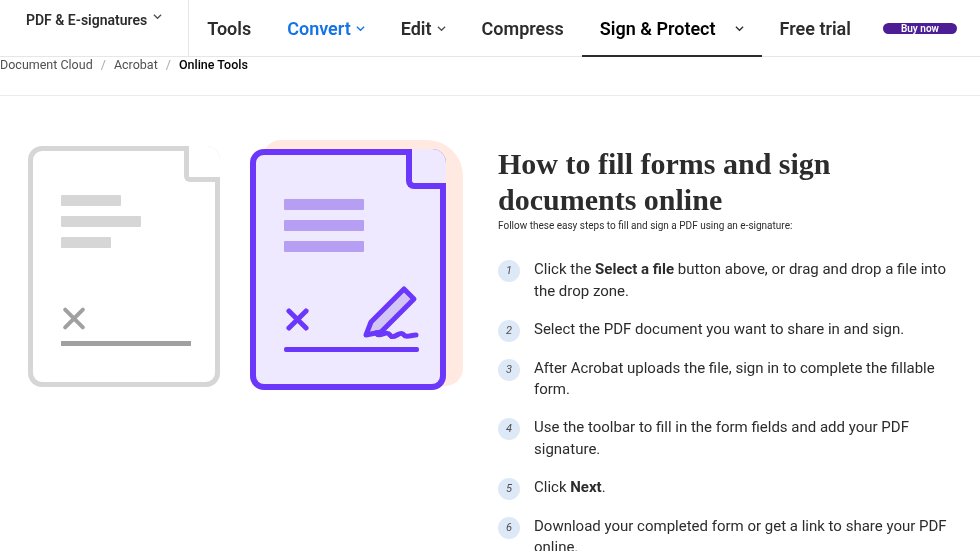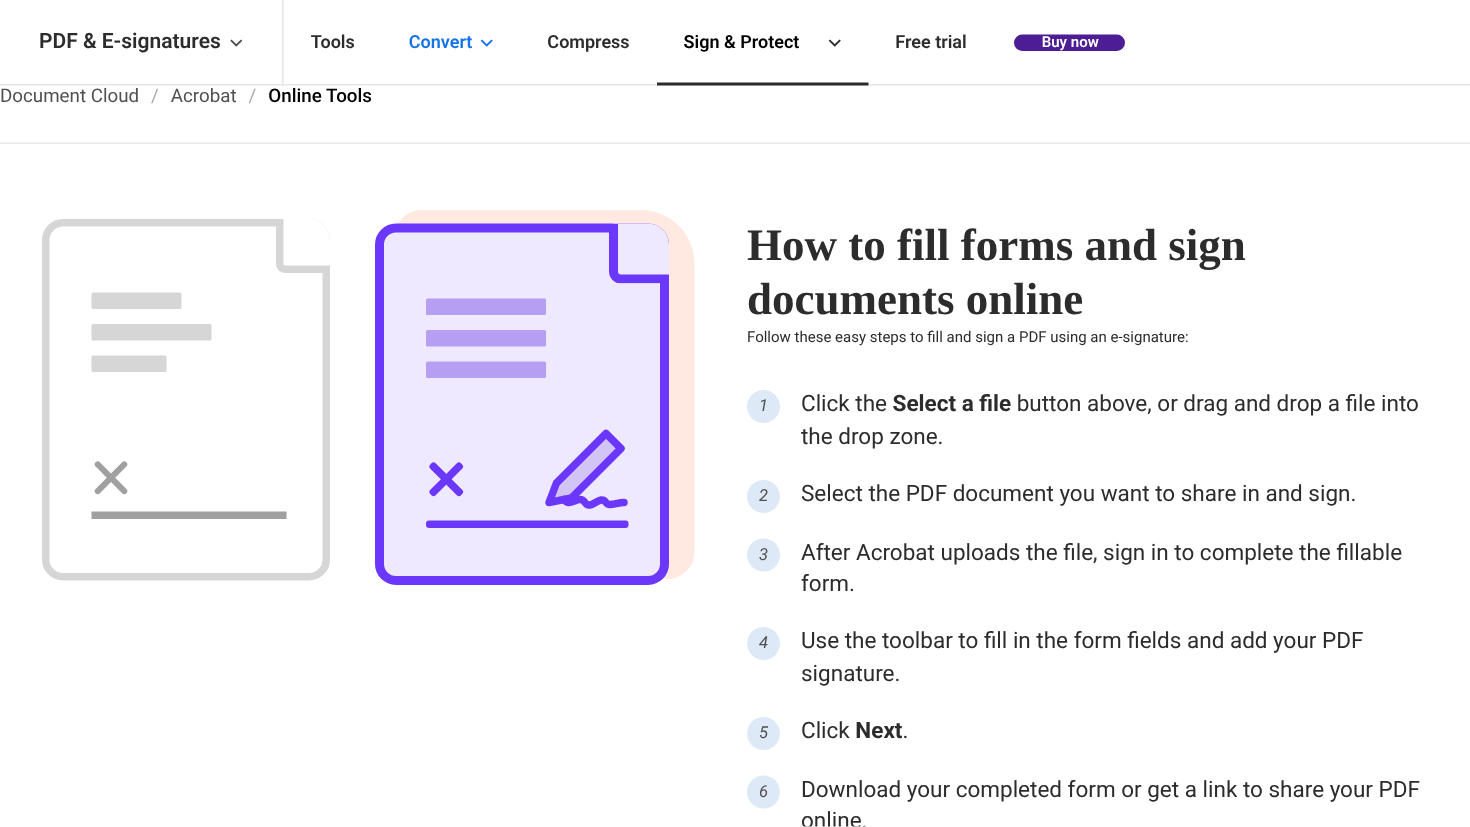"PDF & E-signatures" .nav-cat { align-items: center -> none; padding: 0 26px -> 12px 26px }
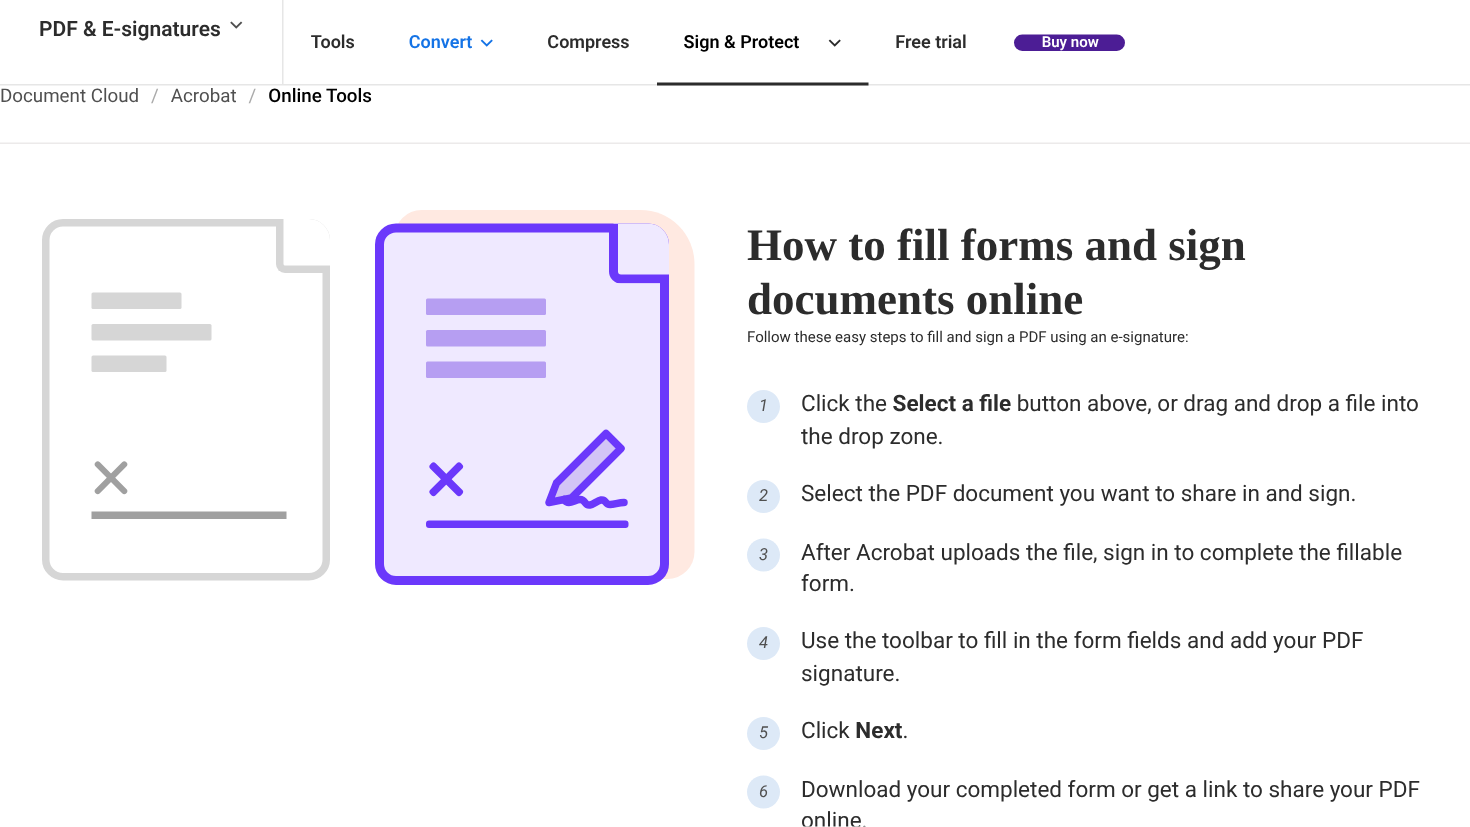"Tools" .nav-item { font-size: 12px -> 18px }
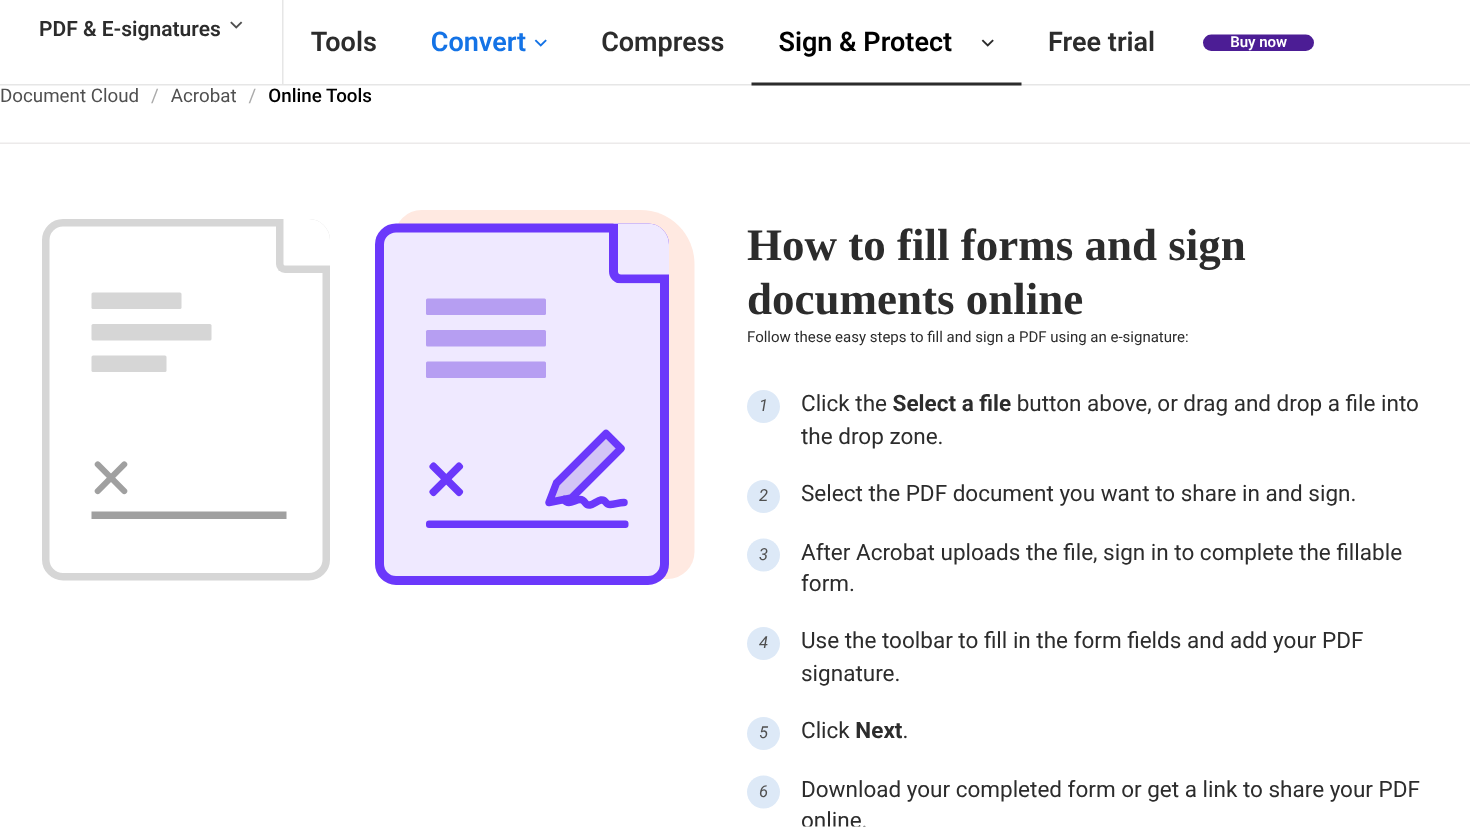"Edit" div.nav-item { html: none -> <div> <span>Edit</span> <span> <svg> <path></path> </svg> </span> </div> }
